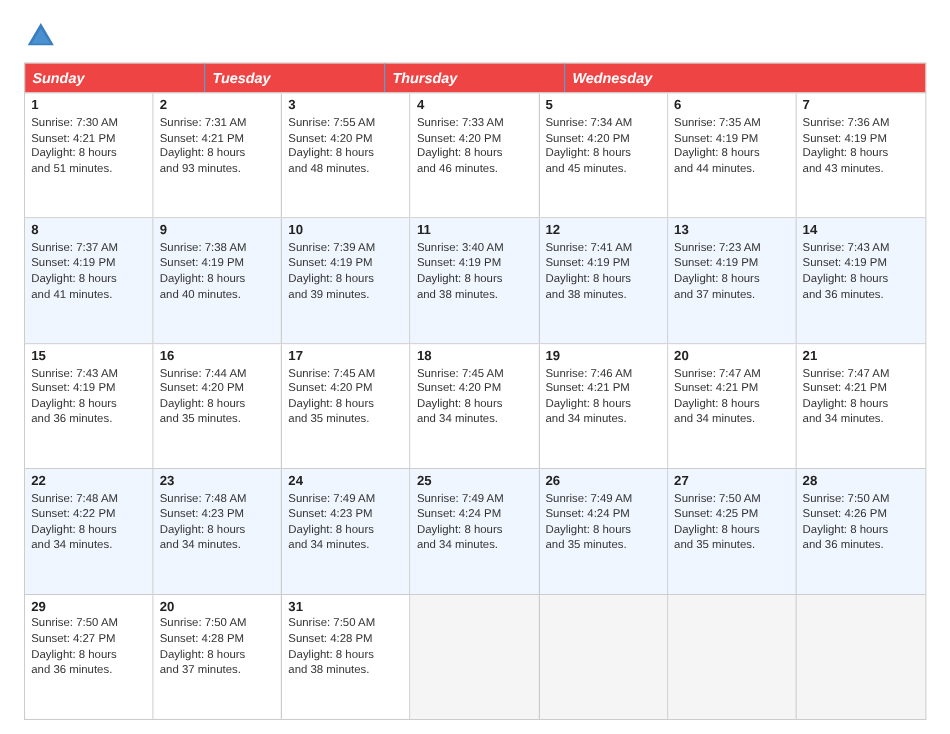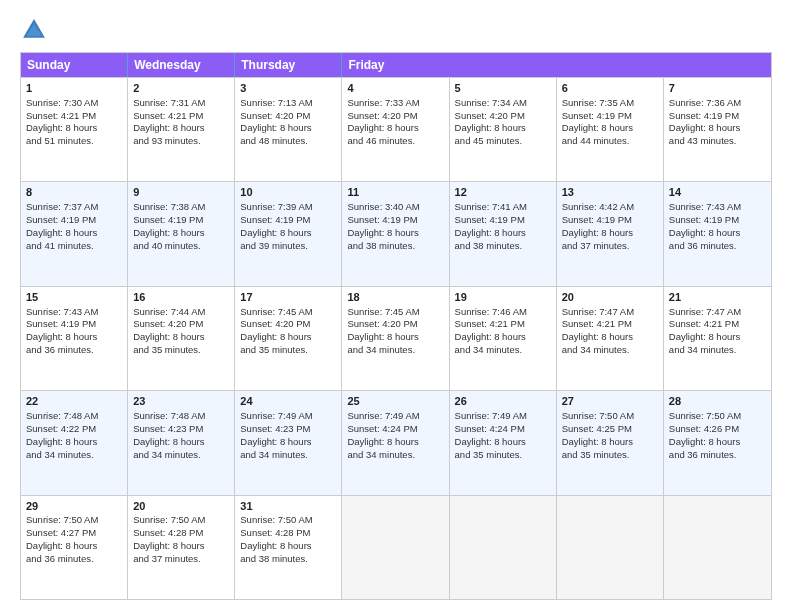"Sunday" .cal-header-row { background: #8b5cf6 -> #ef4444; font-style: none -> italic; grid-template-columns: repeat(7, 1fr) -> repeat(5, 1fr) }
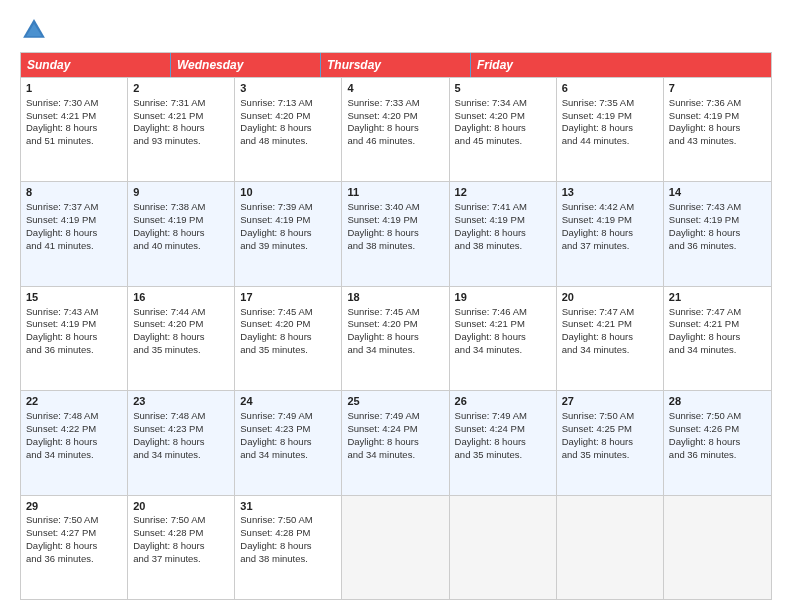"Tuesday" div.cal-header-cell { html: none -> <div>Tuesday</div> }
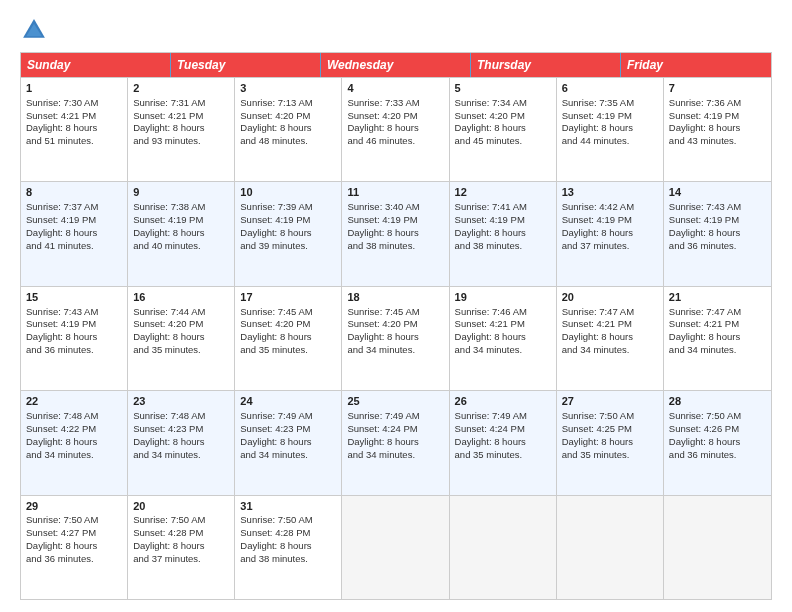"Wednesday" div.cal-header-cell { order: before "Thursday" -> after "Thursday" }
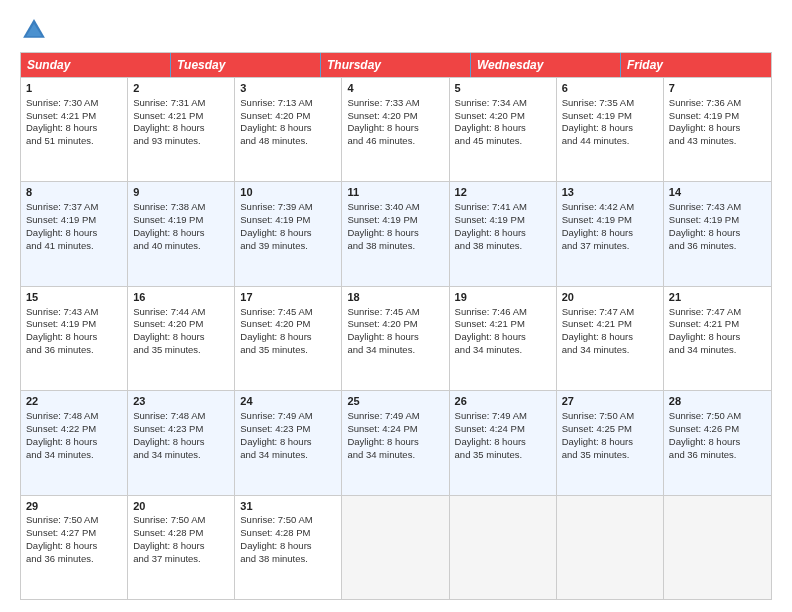"Friday" div.cal-header-cell { html: <div>Friday</div> -> none }
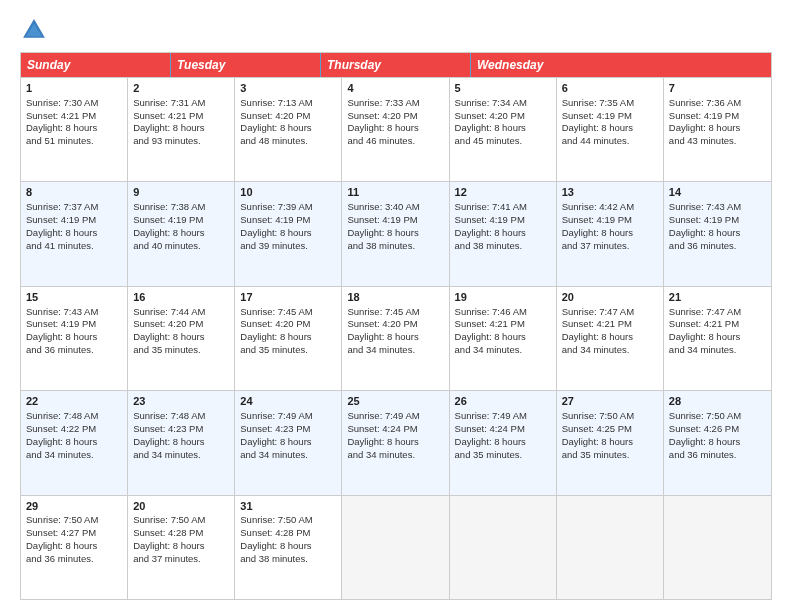"Sunrise: 7:13 AM" span { text: 7:13 -> 7:55 }
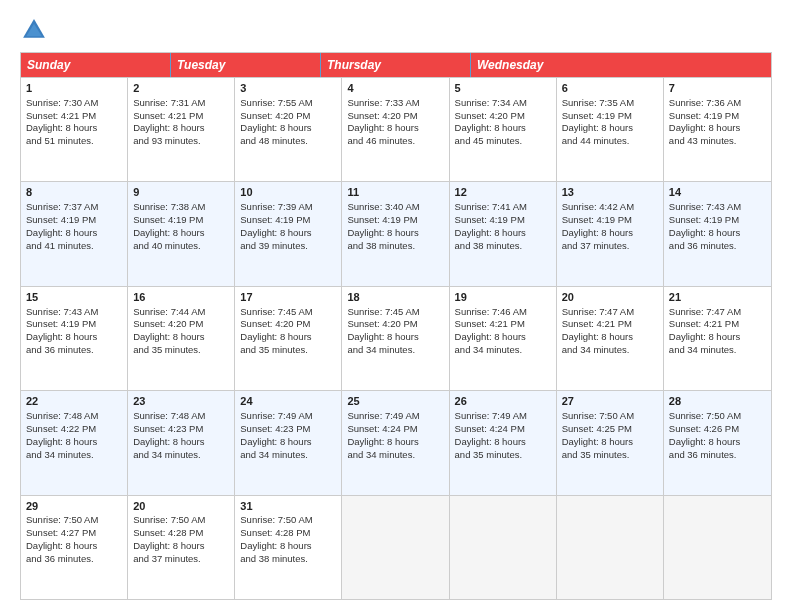"Sunrise: 4:42 AM" span { text: 4:42 -> 7:23 }
